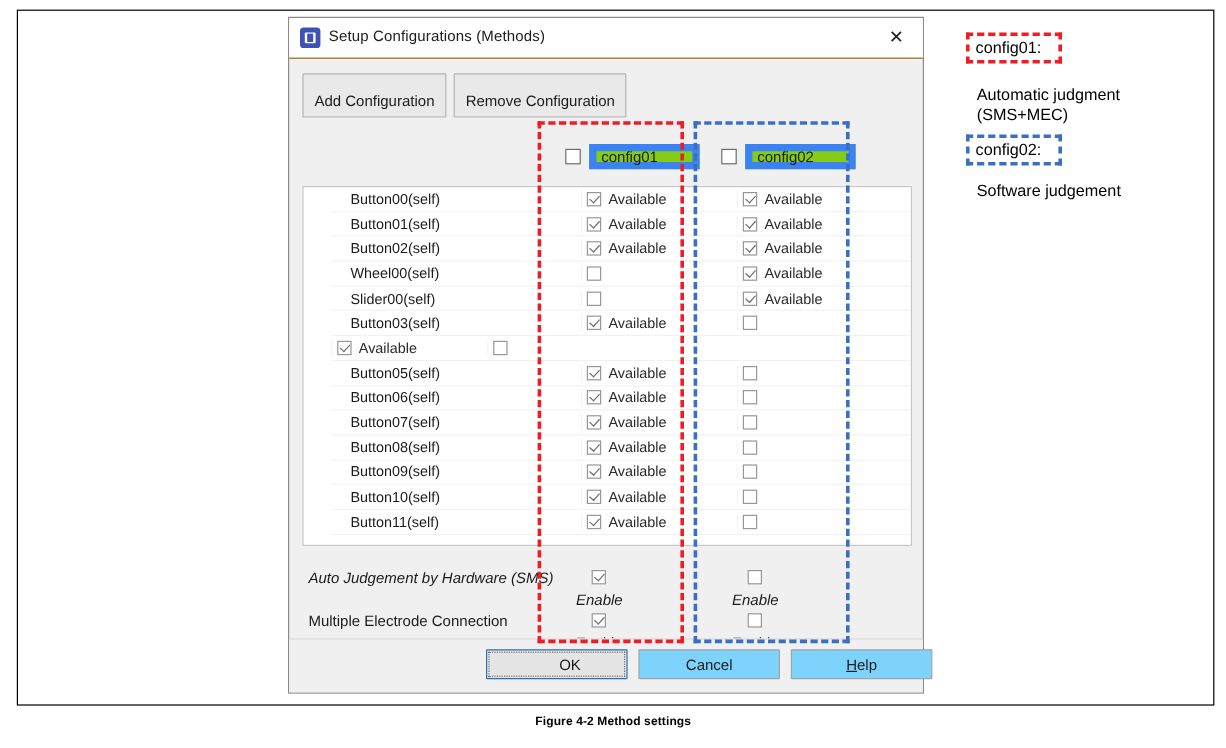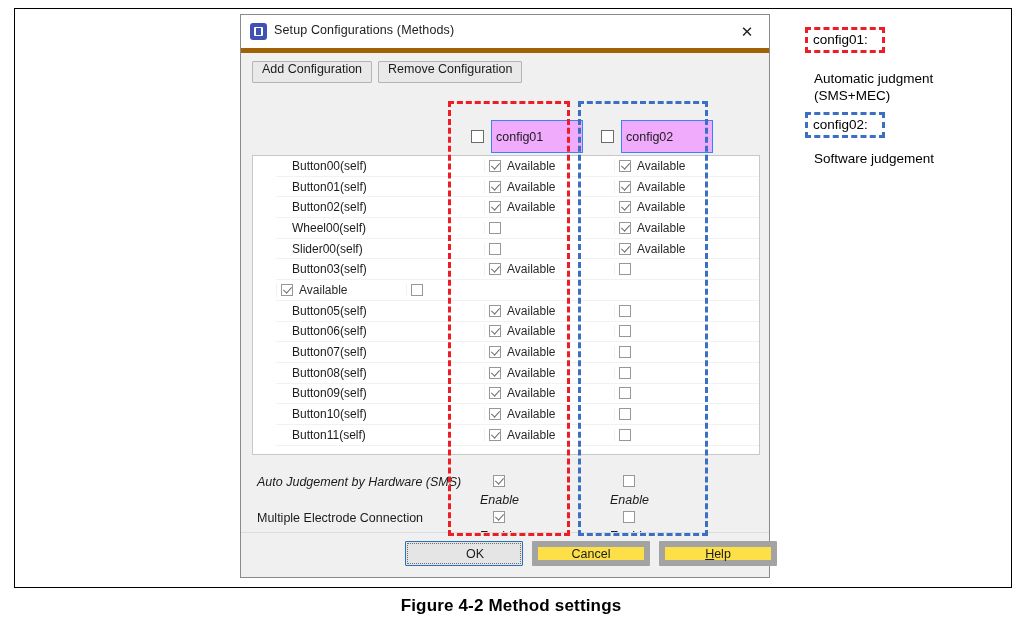"Setup Configurations (Methods)" .titlebar { border-bottom: 5px solid #a16207 -> 1px solid #a16207 }
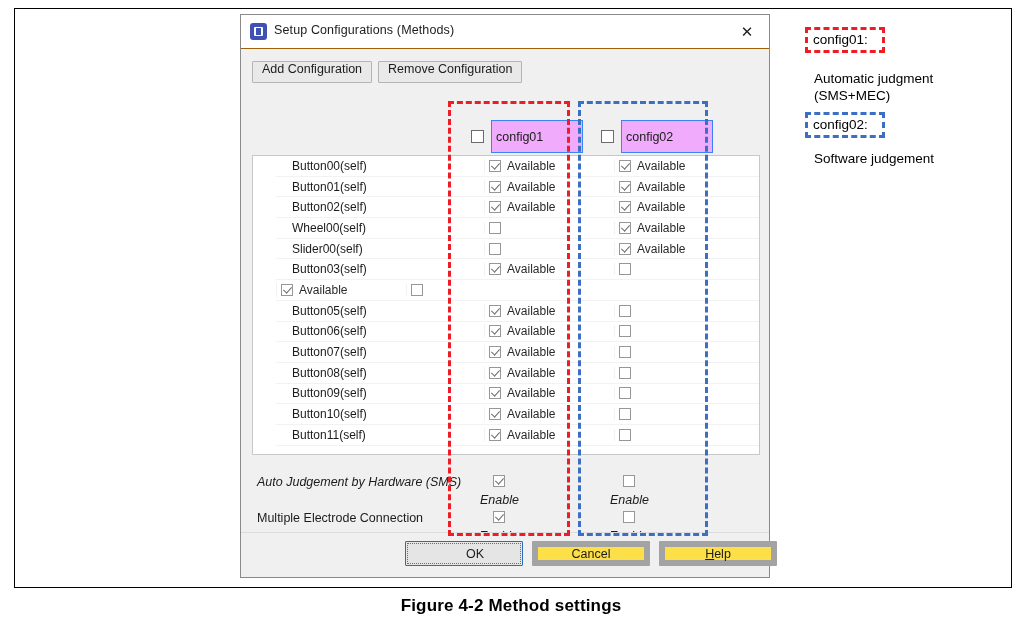"Add Configuration" .tb-btn { padding: 1px 9px 5px -> 16px 9px 5px }
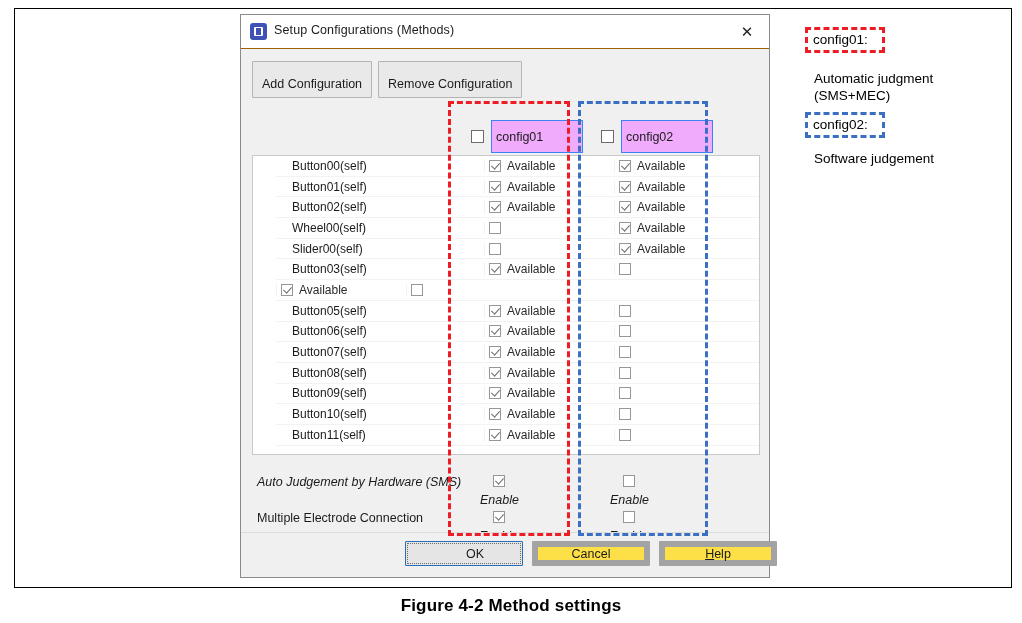"config01" .cfg-input { background: #f0abfc -> #84cc16; border: 1px solid #3b82f6 -> 6px solid #3b82f6; height: 33px -> 21px }
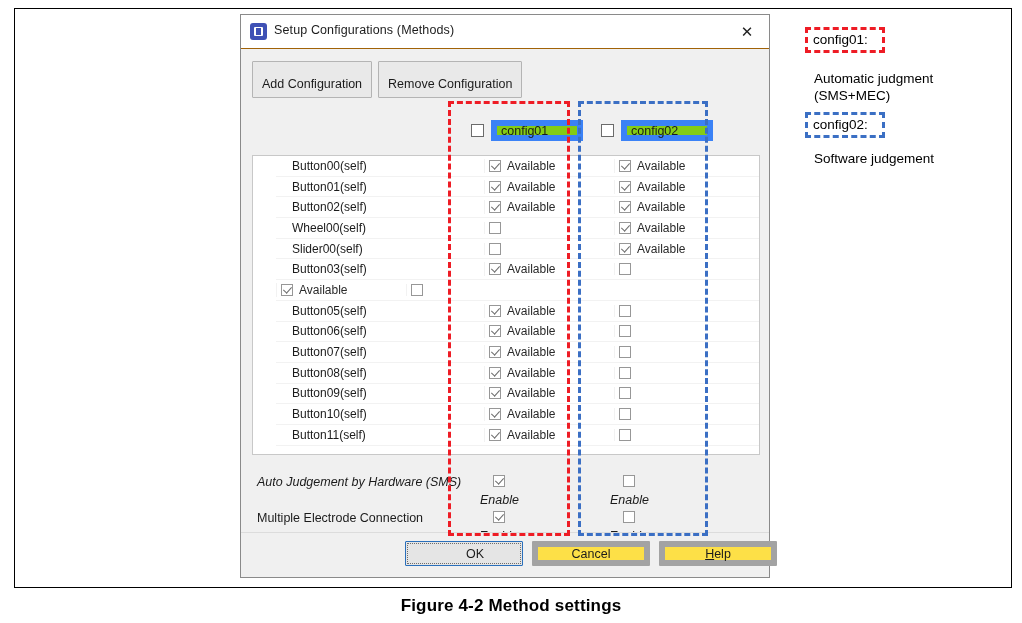"Cancel" .dbtn { background: #fde047 -> #7dd3fc; border: 6px solid #a3a3a3 -> 1px solid #a3a3a3 }
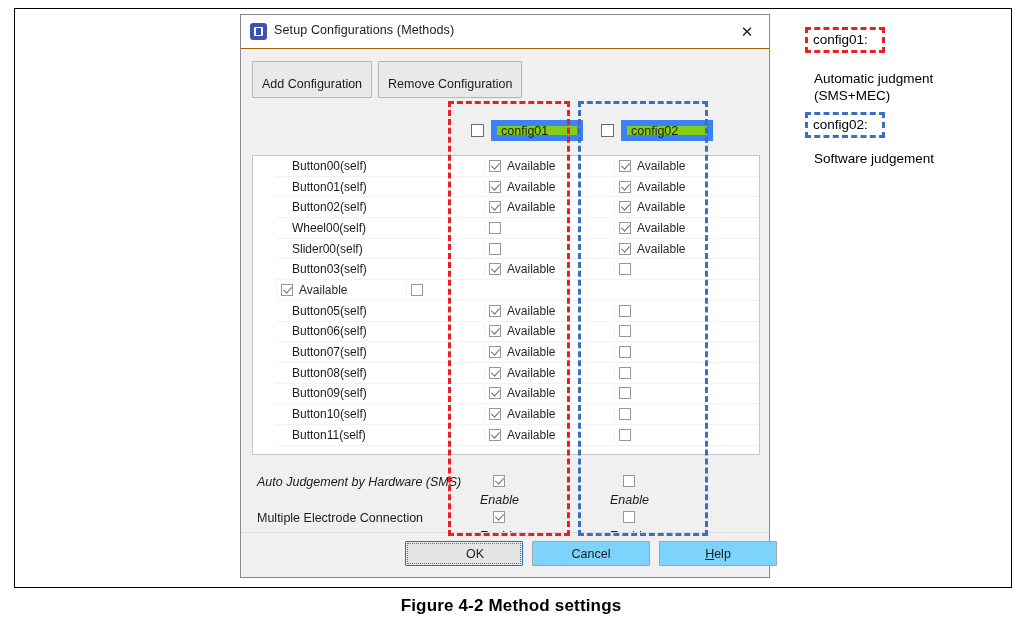"Figure 4-2 Method settings" #caption { font-size: 17px -> 10px }
